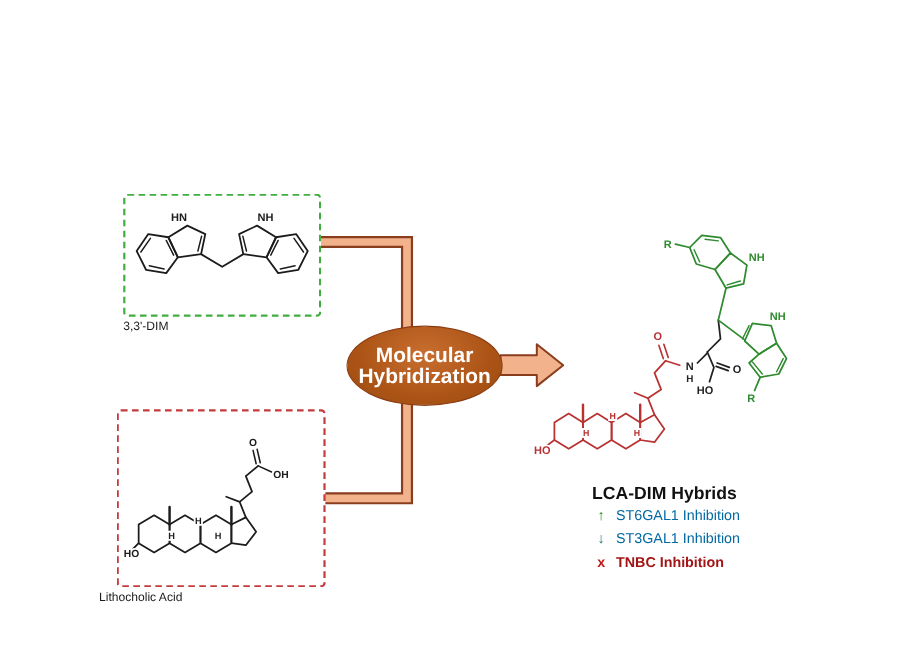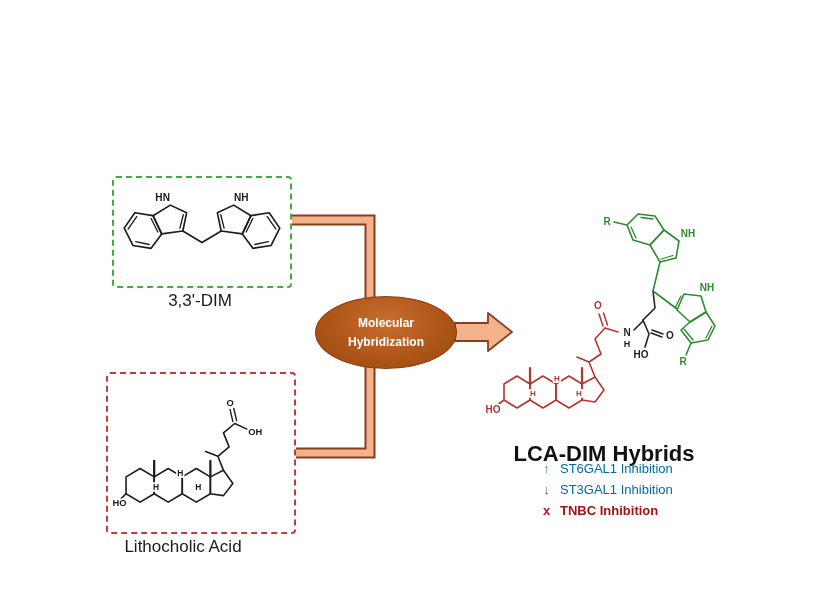"3,3'-DIM" .caption { font-size: 17px -> 11px; text-align: center -> left }
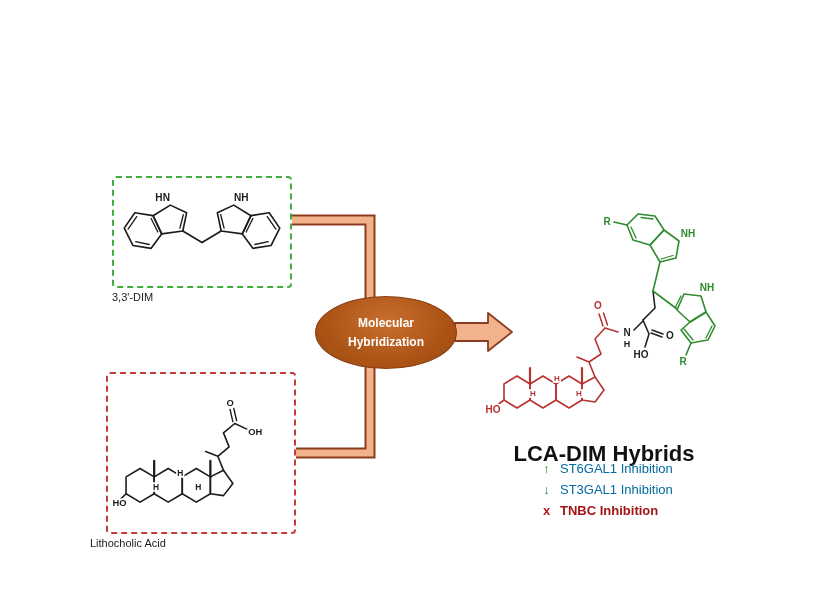"Molecular" .ellipse { font-size: 12px -> 19px }
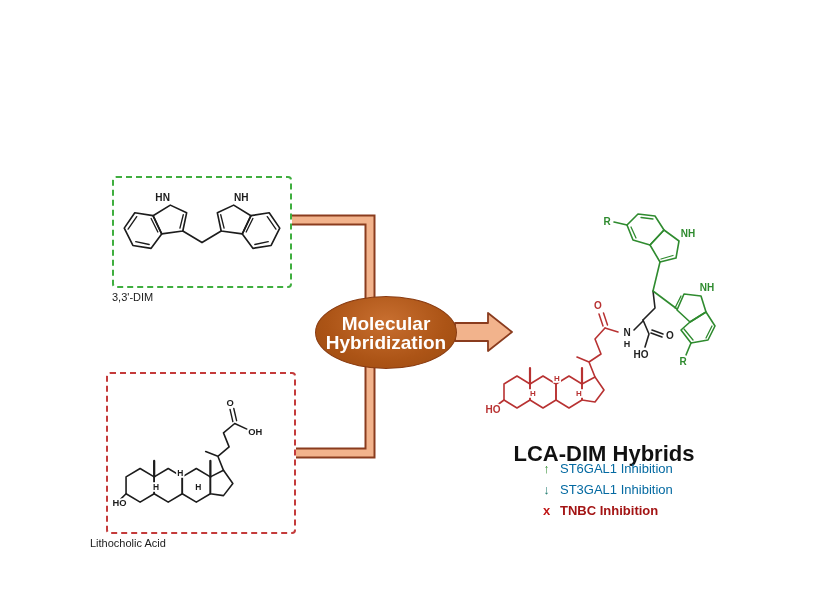"LCA-DIM Hybrids" .hybrid-title { font-size: 22px -> 16px }
